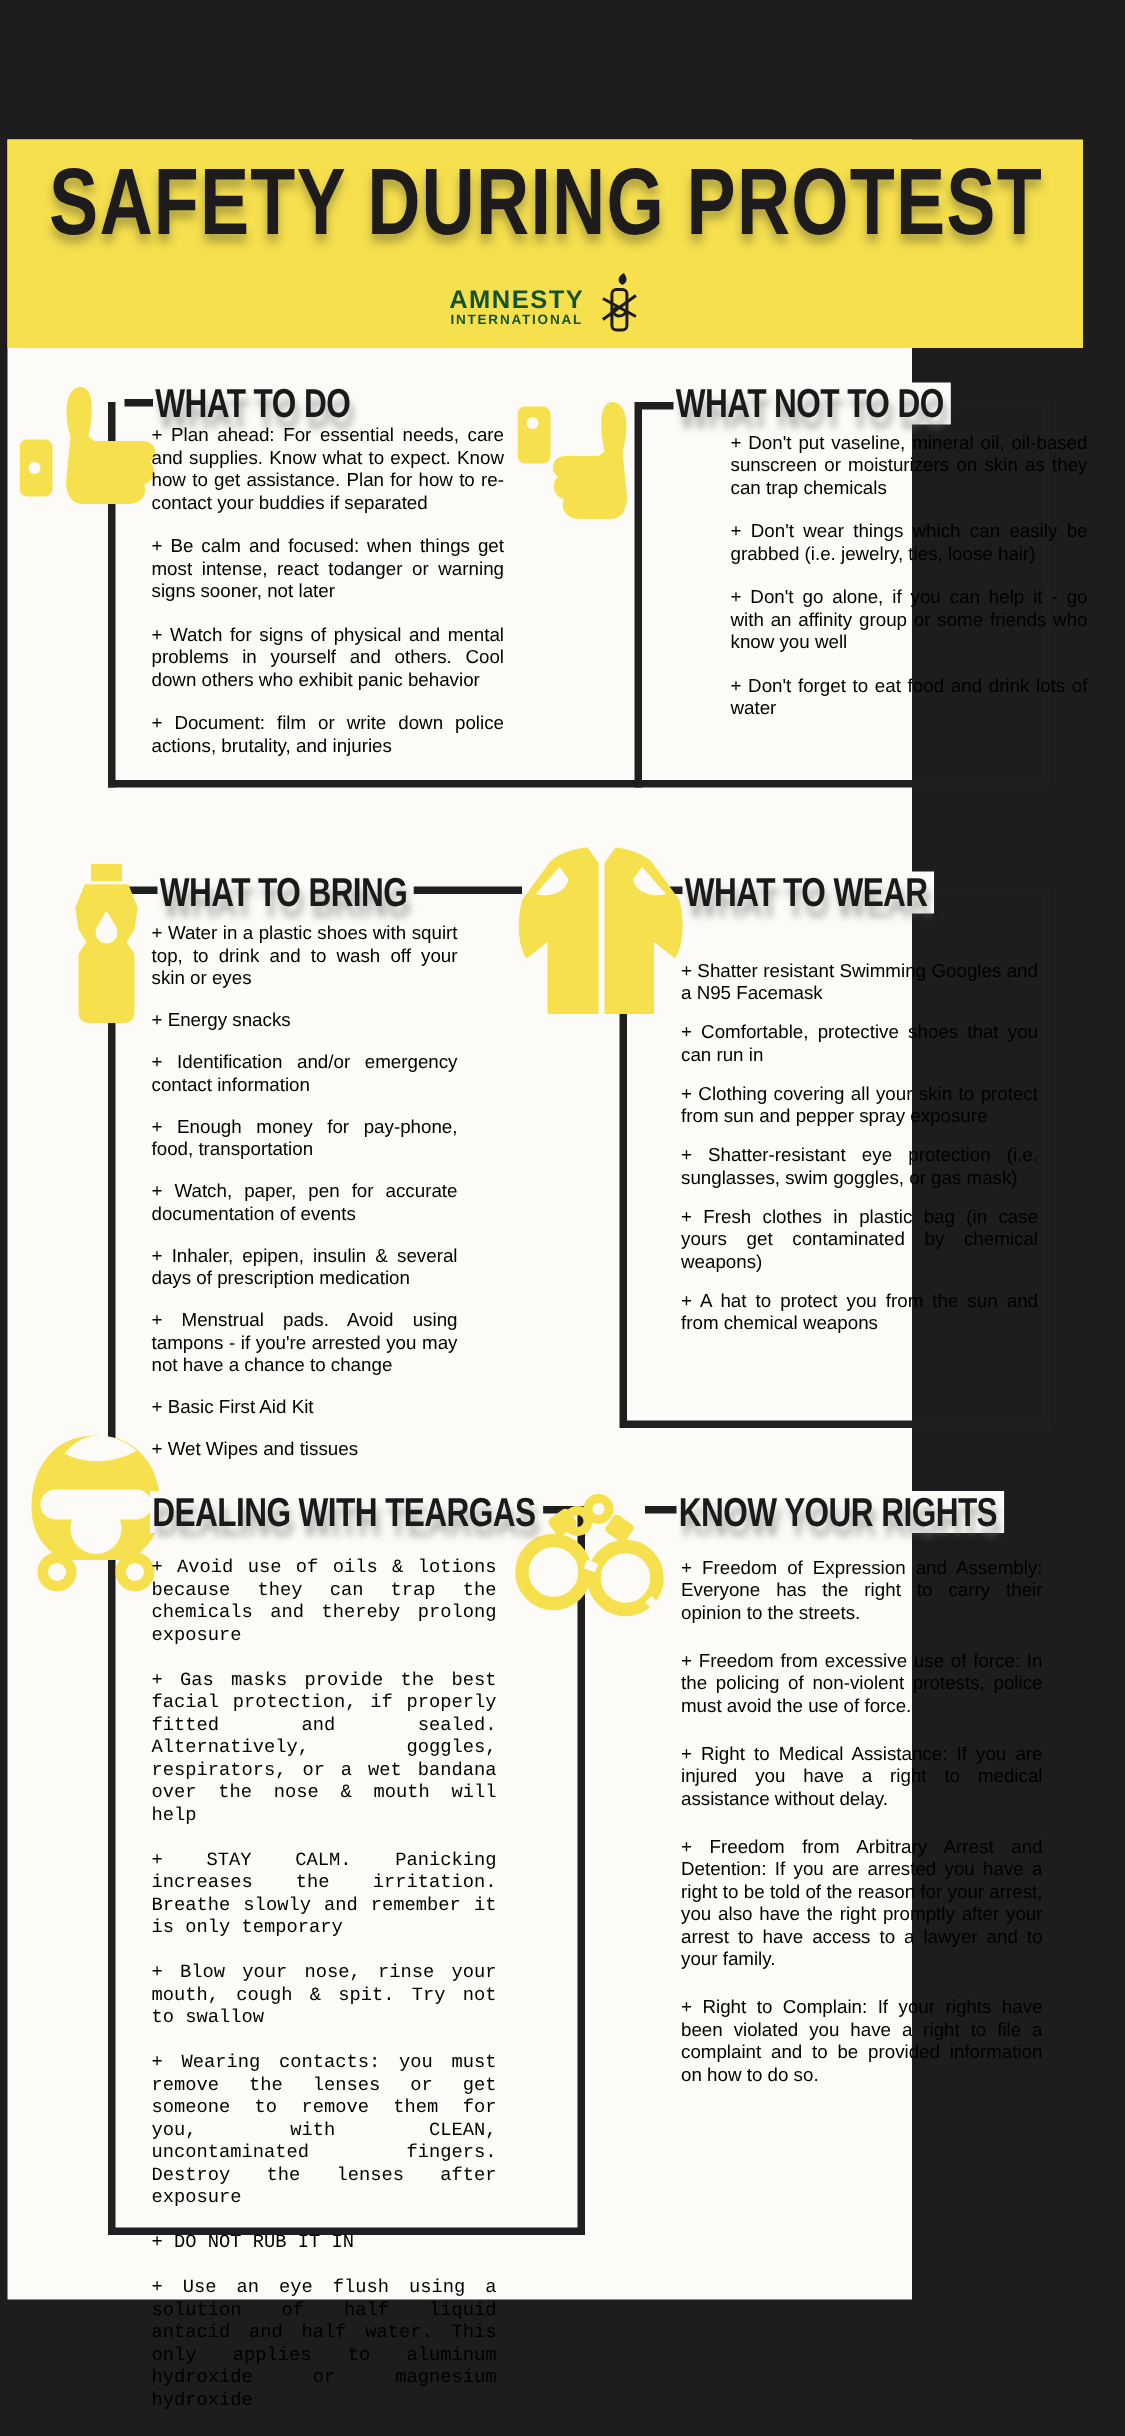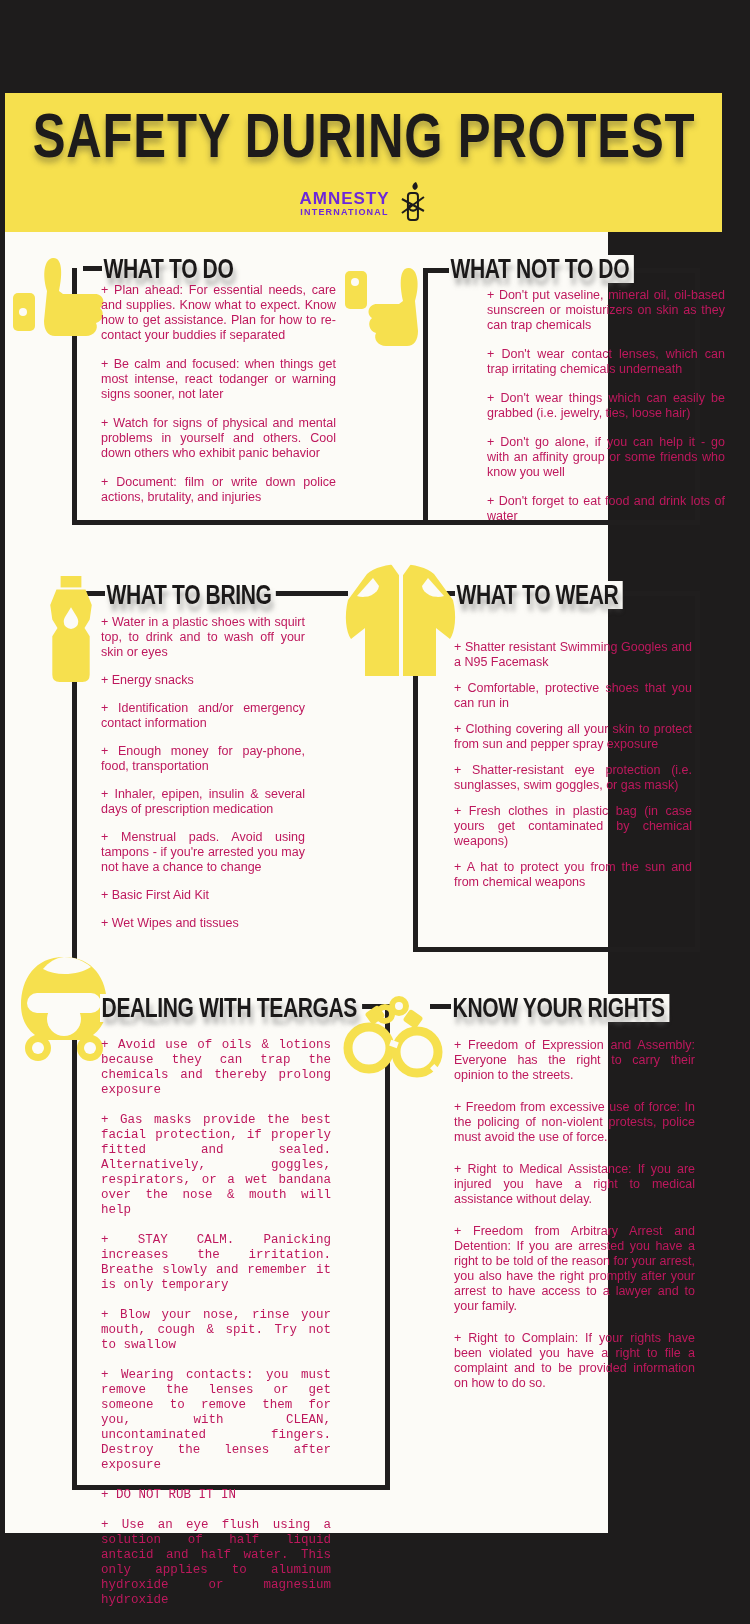"AMNESTY" .logo-text { color: #6d28d9 -> #14532d }
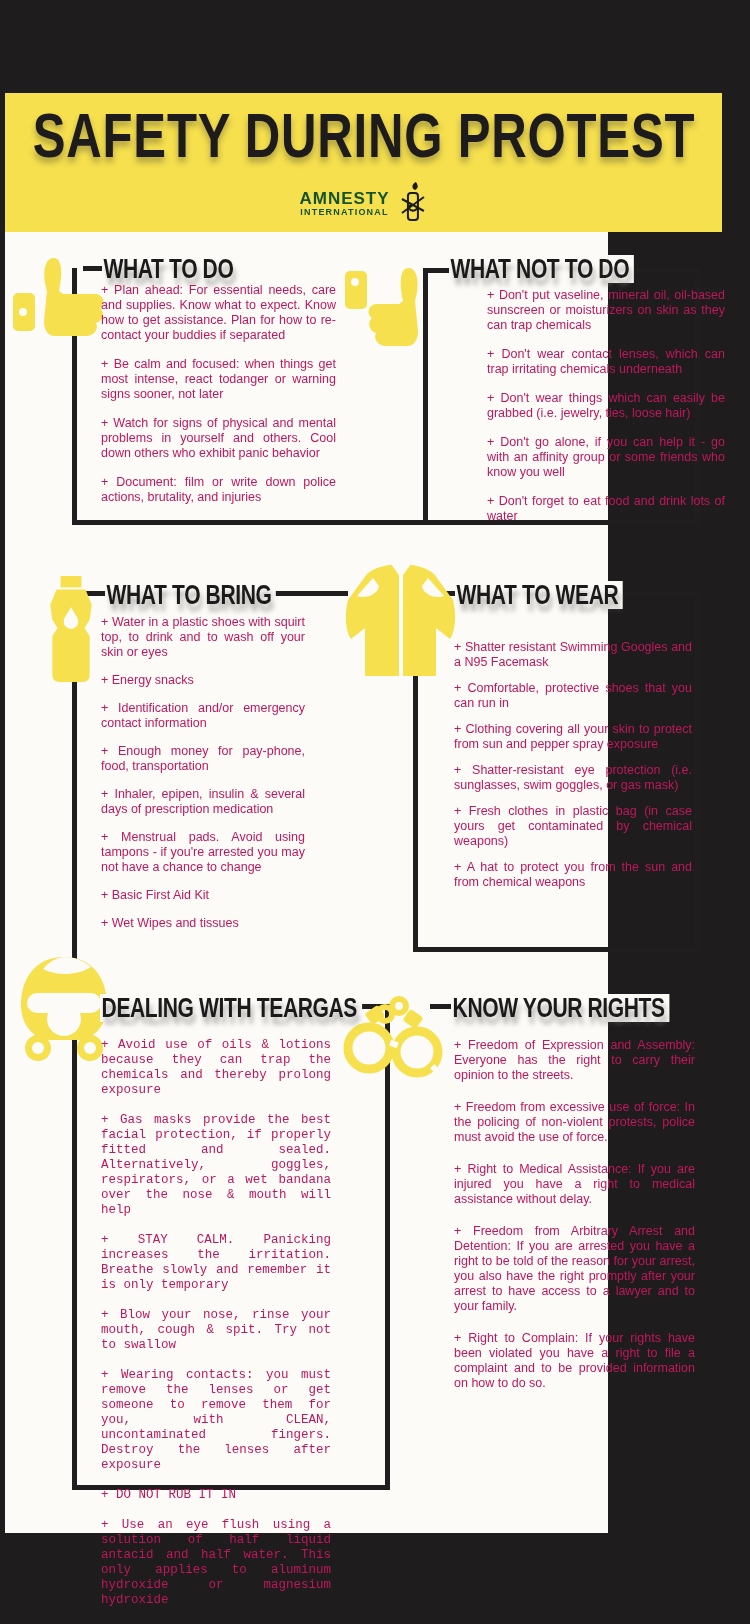"+ Plan ahead: For essential" .sec-text { color: #be185d -> #000000 }
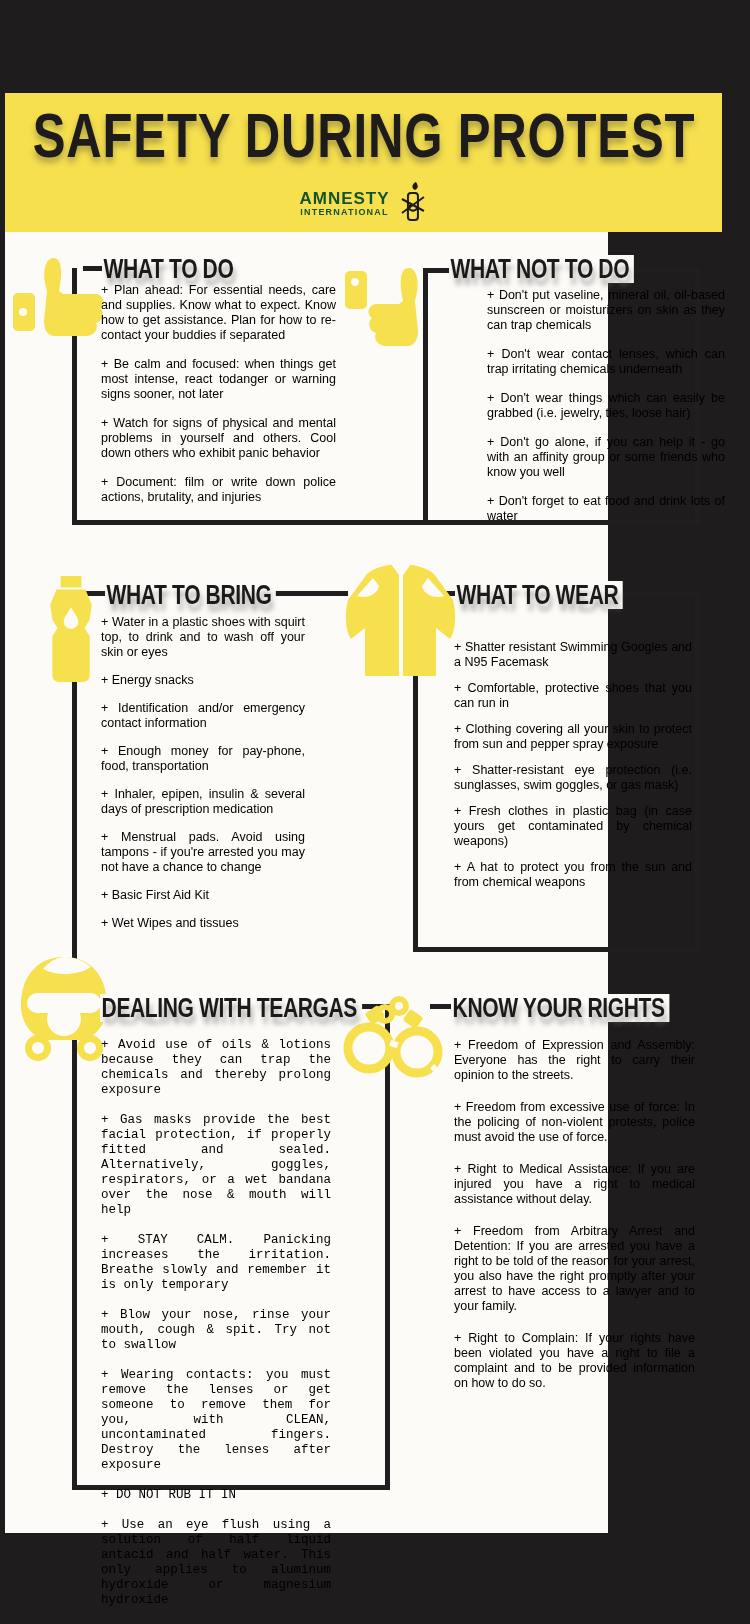"+ Don't wear contact lenses," p { html: <p>+ Don't wear contact lenses, which can trap irritating chemicals underneath</p> -> none }
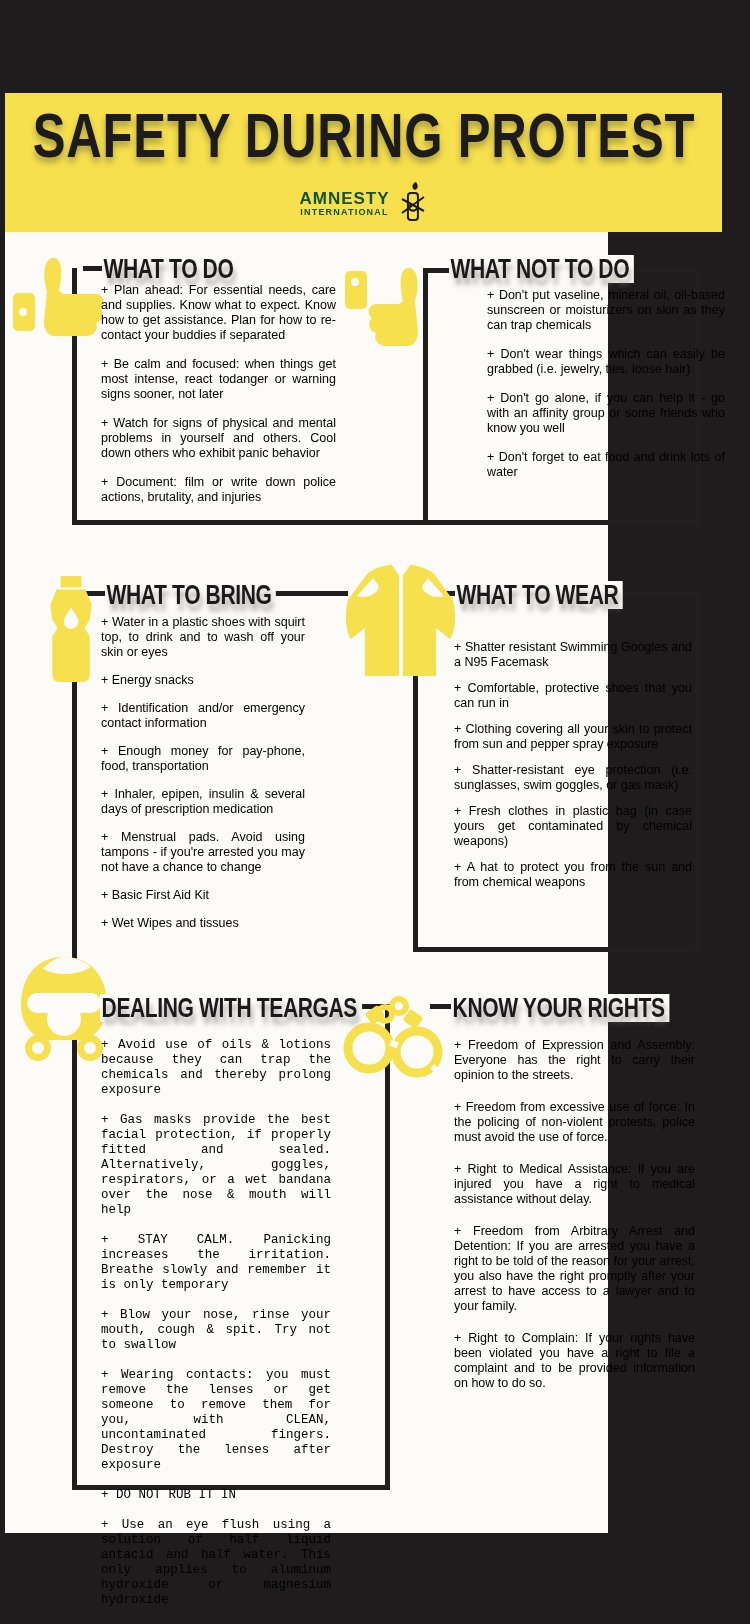"+ Watch, paper, pen for" p { html: none -> <p>+ Watch, paper, pen for accurate documentation of events</p> }
